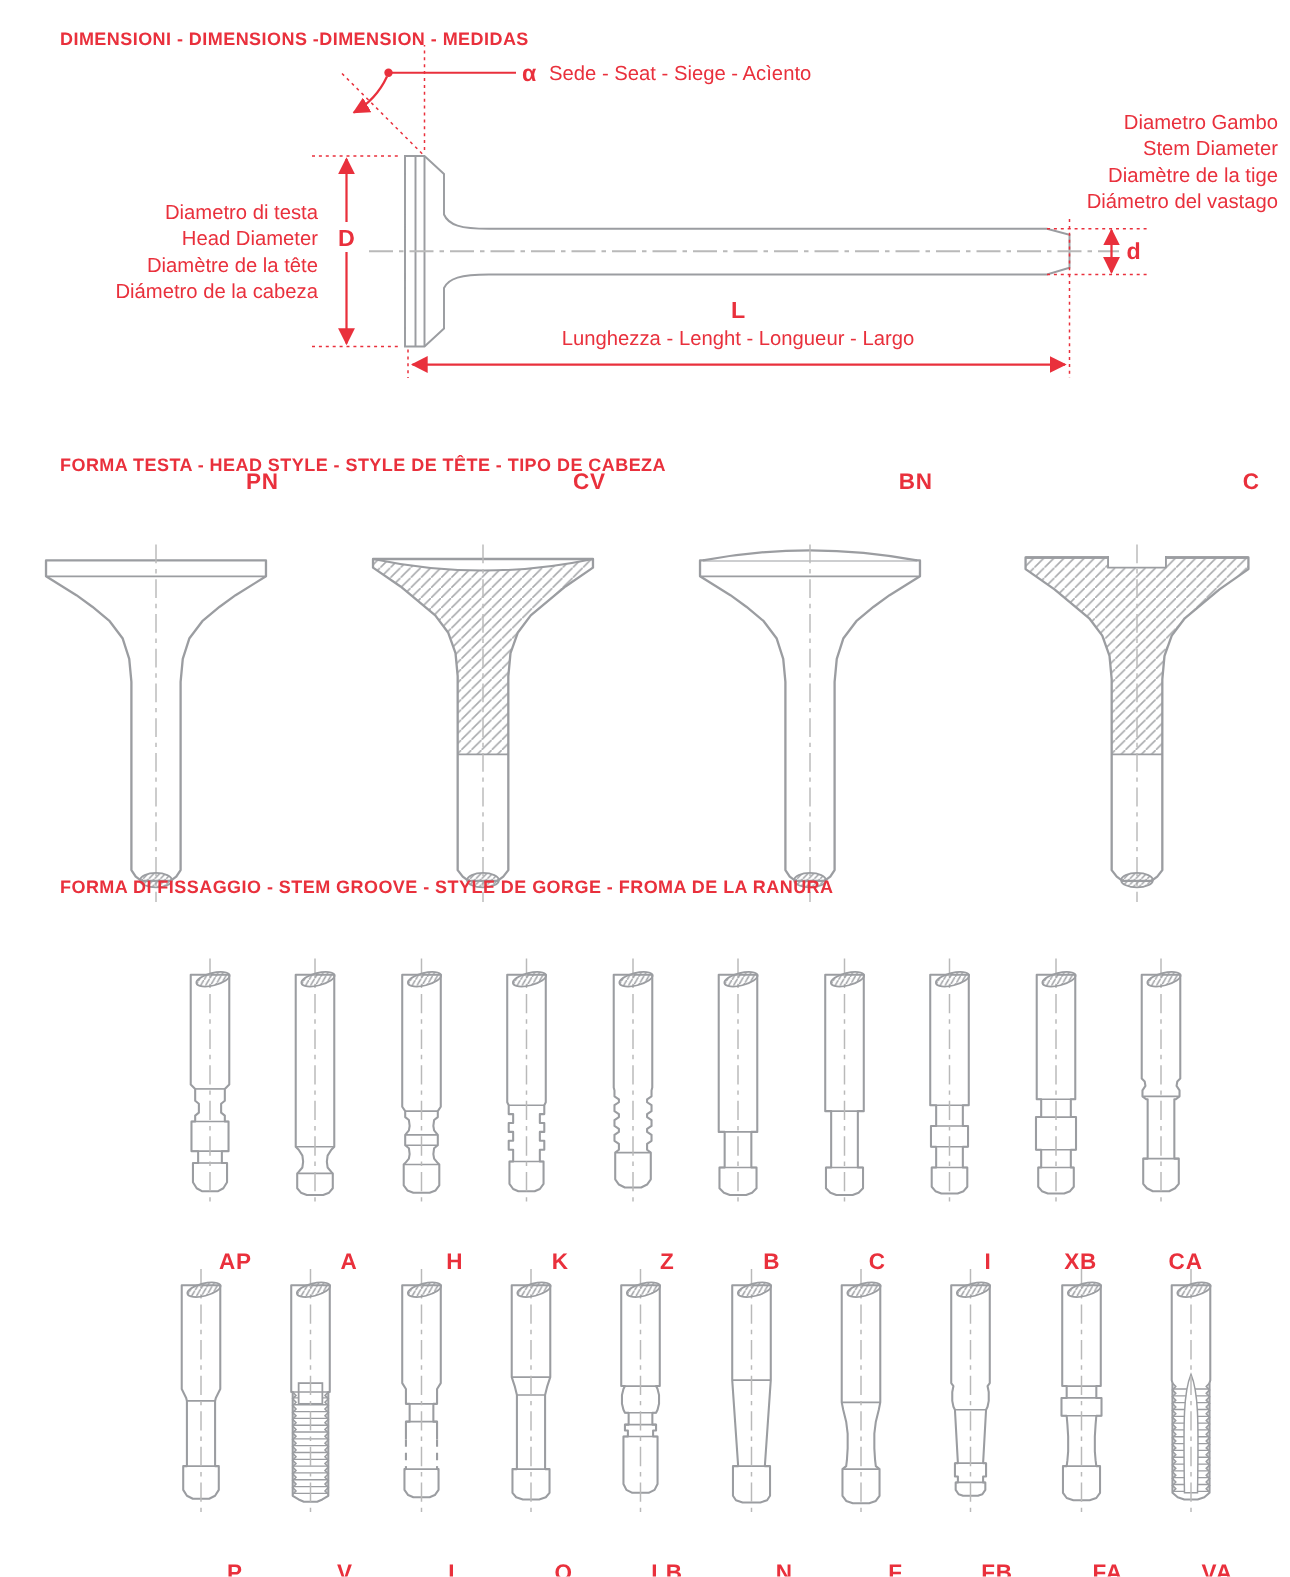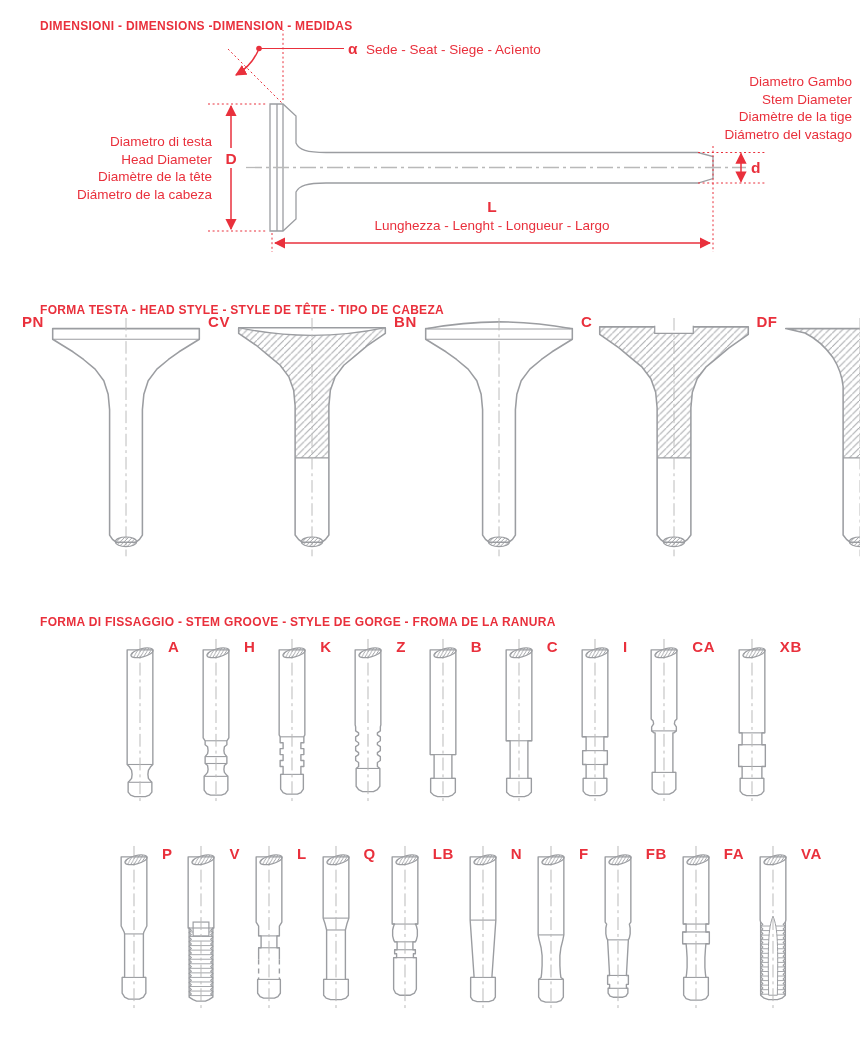"PN" .fig-col { align-items: flex-start -> flex-end; flex-direction: row -> column; gap: none -> 25px }
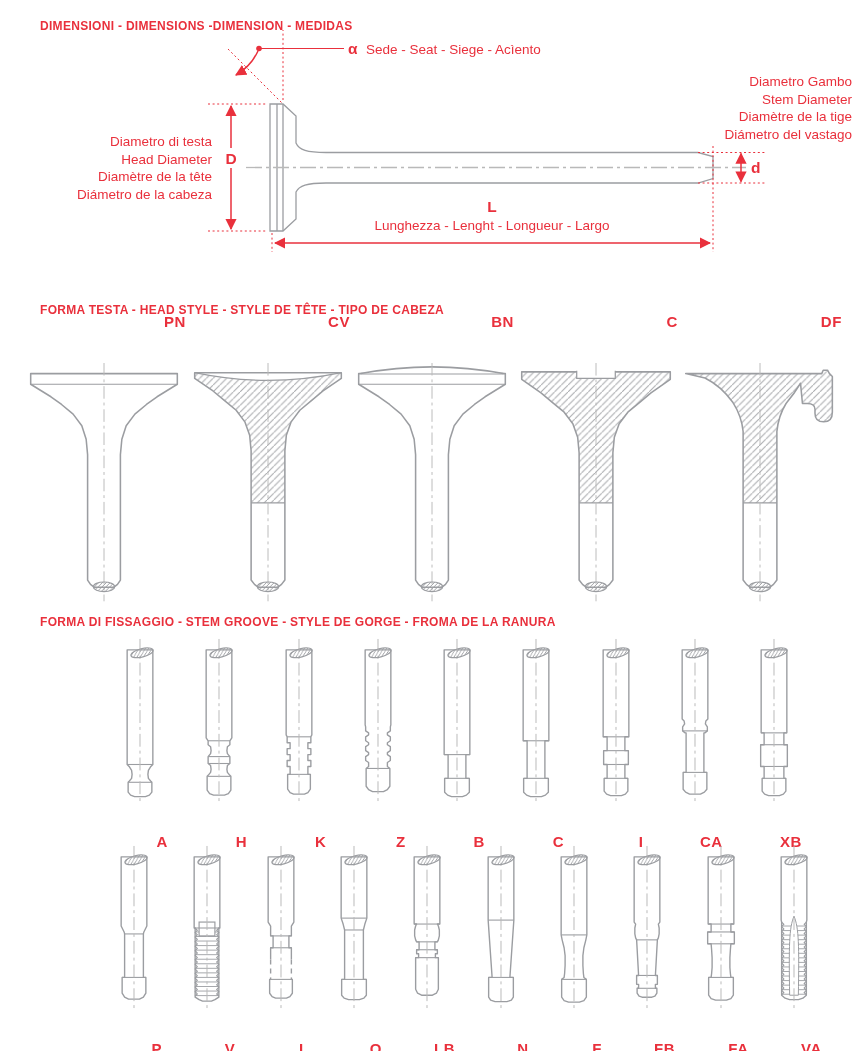"DF" div.fig-col { html: <div> <div>DF</div> <svg> <path></path> <path></path> <path></path> <line></line> <line></line> <ellipse></ellipse> </svg> </div> -> none }
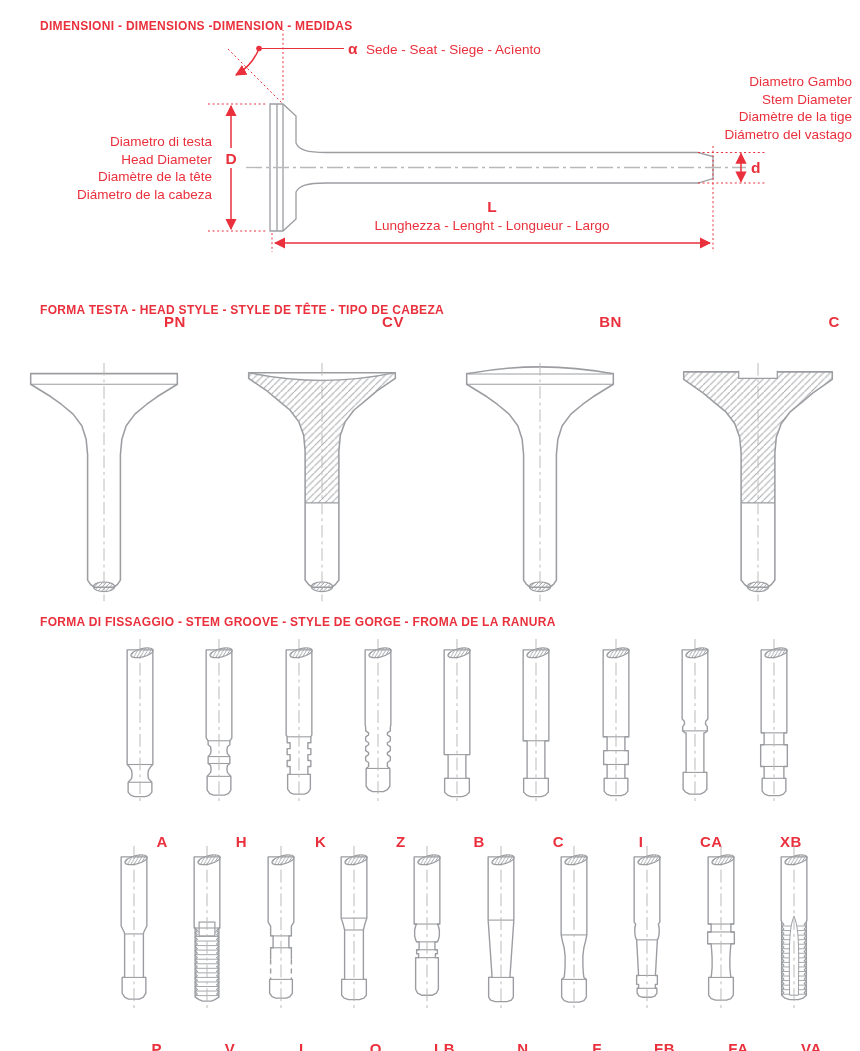"FORMA DI FISSAGGIO - STEM" #title-grooves { top: 605px -> 574px }
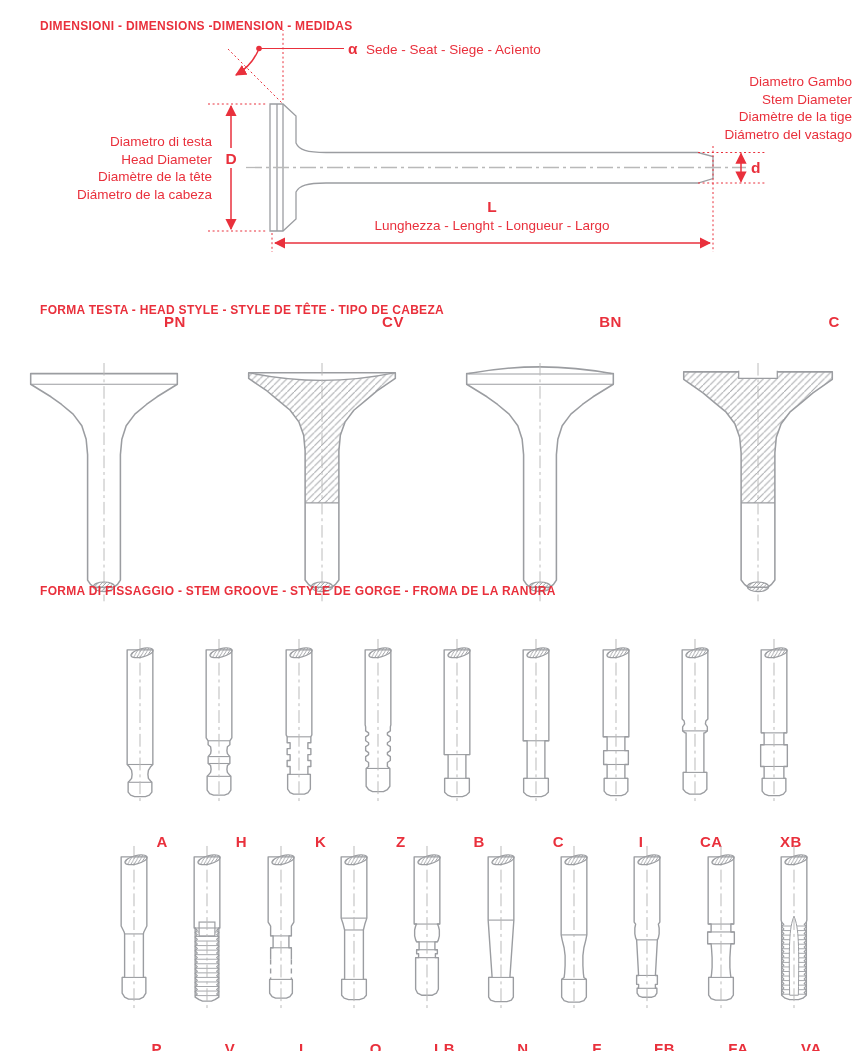"AP" div.fig-col { html: none -> <div> <svg> <path></path> <line></line> <line></line> <line></line> <line></line> <line></line> <g> <ellipse></ellipse> </g> </svg> <div>AP</div> </div> }
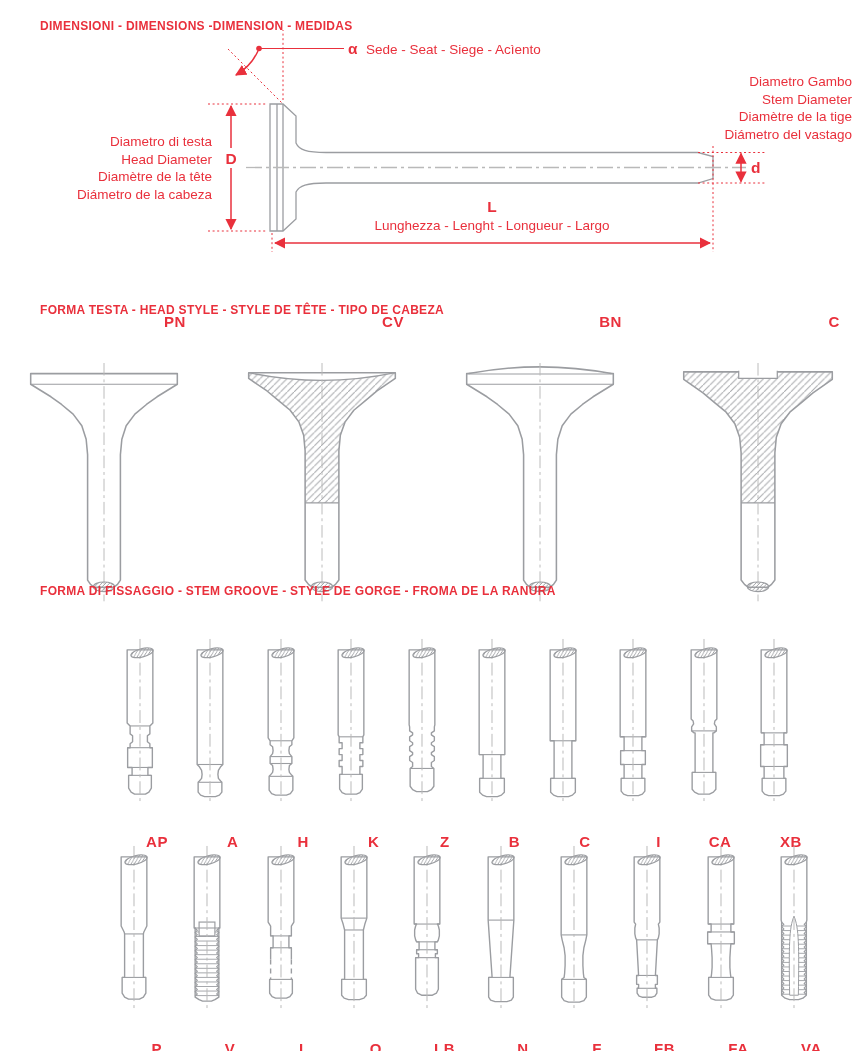"CA" div.fig-col { order: before "XB" -> after "XB" }
